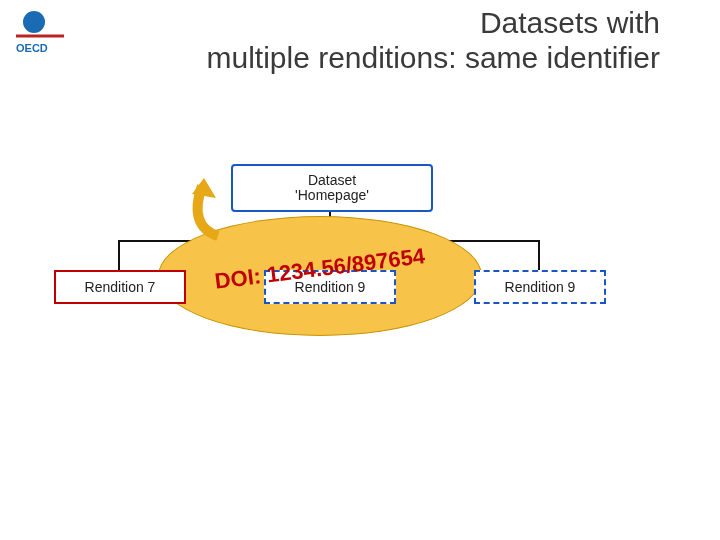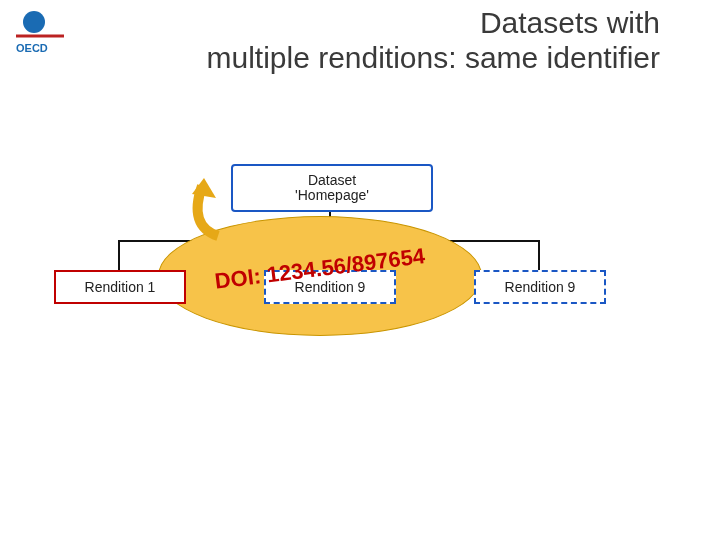"Rendition 1" span { text: 1 -> 7 }
